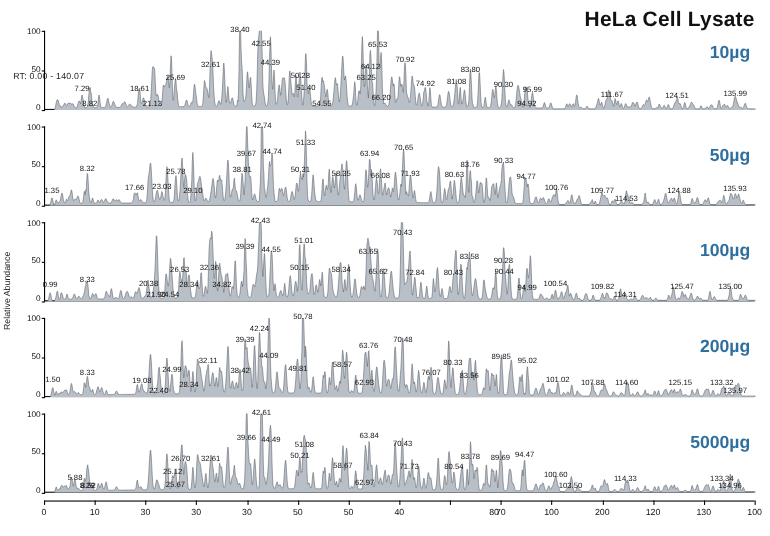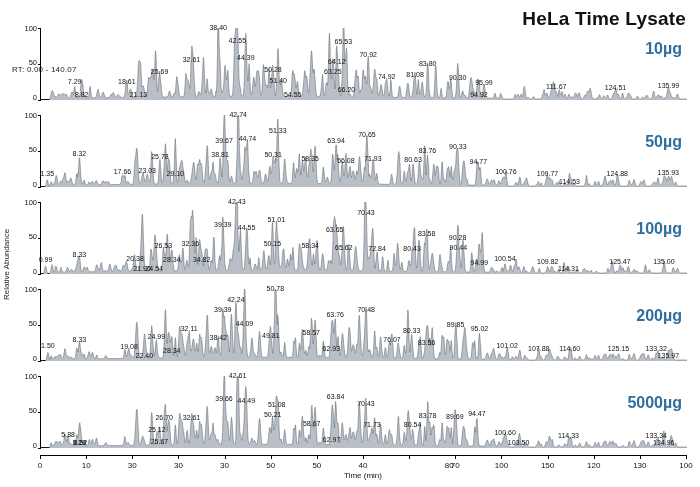"HeLa Time Lysate" div.main-title { text: Time -> Cell }
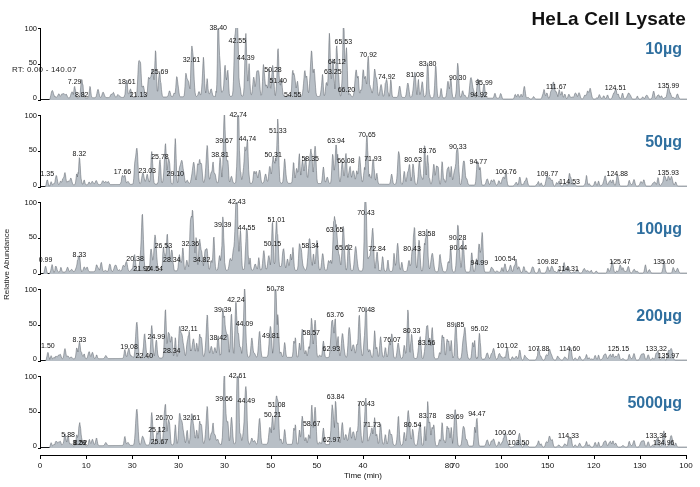"150" div.tlab { text: 150 -> 200 }
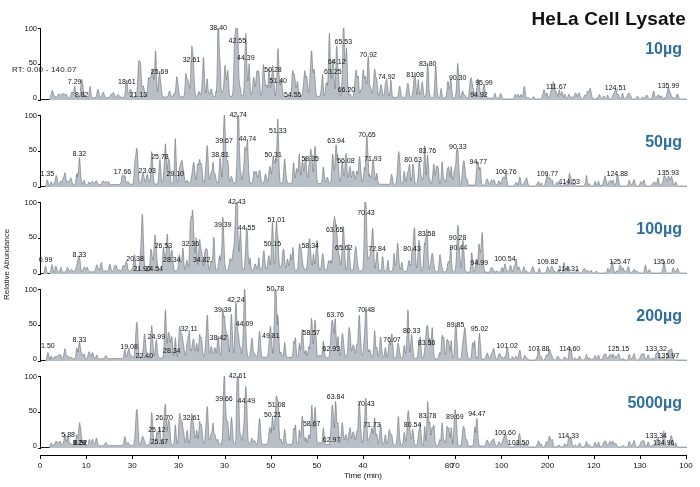"Time (min)" div.xtitle { html: <div>Time (min)</div> -> none }
